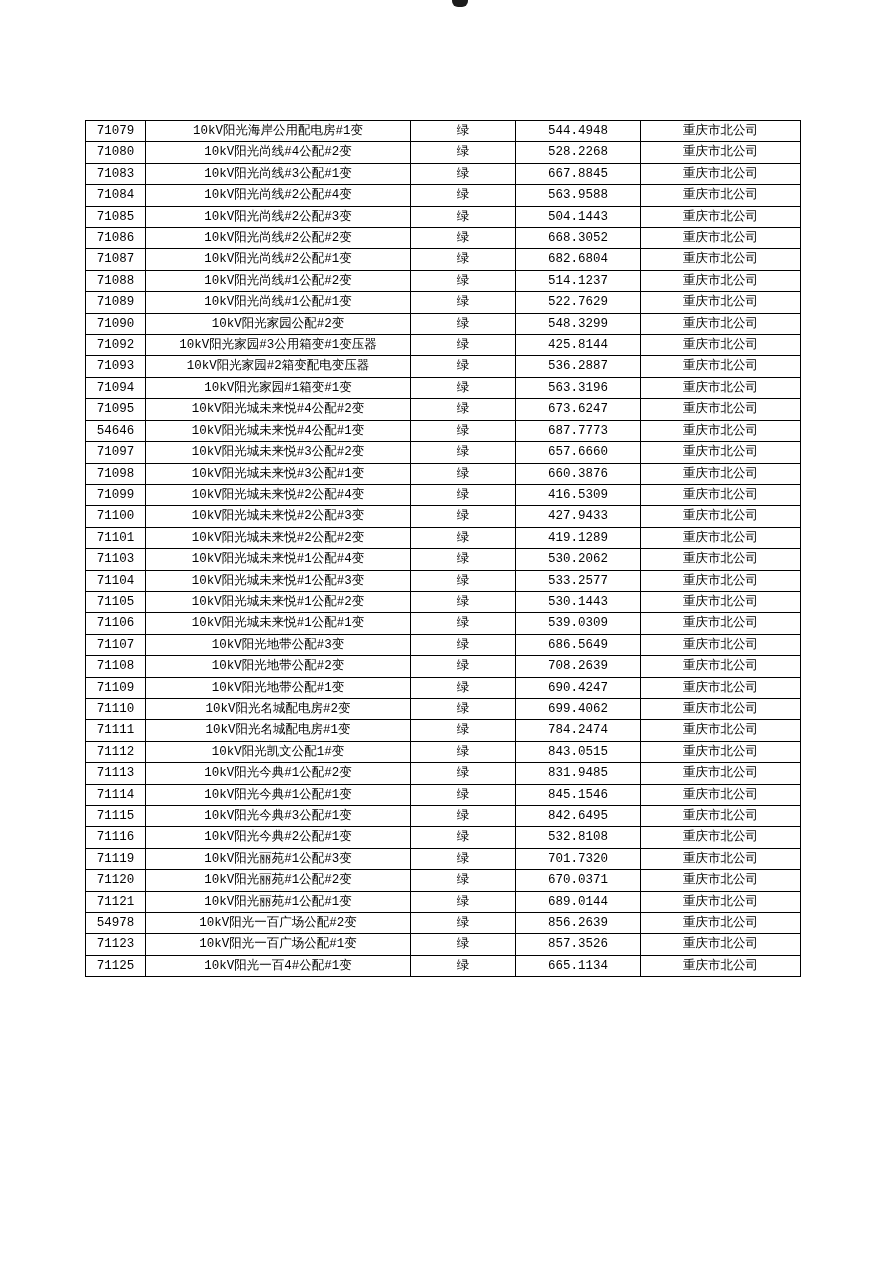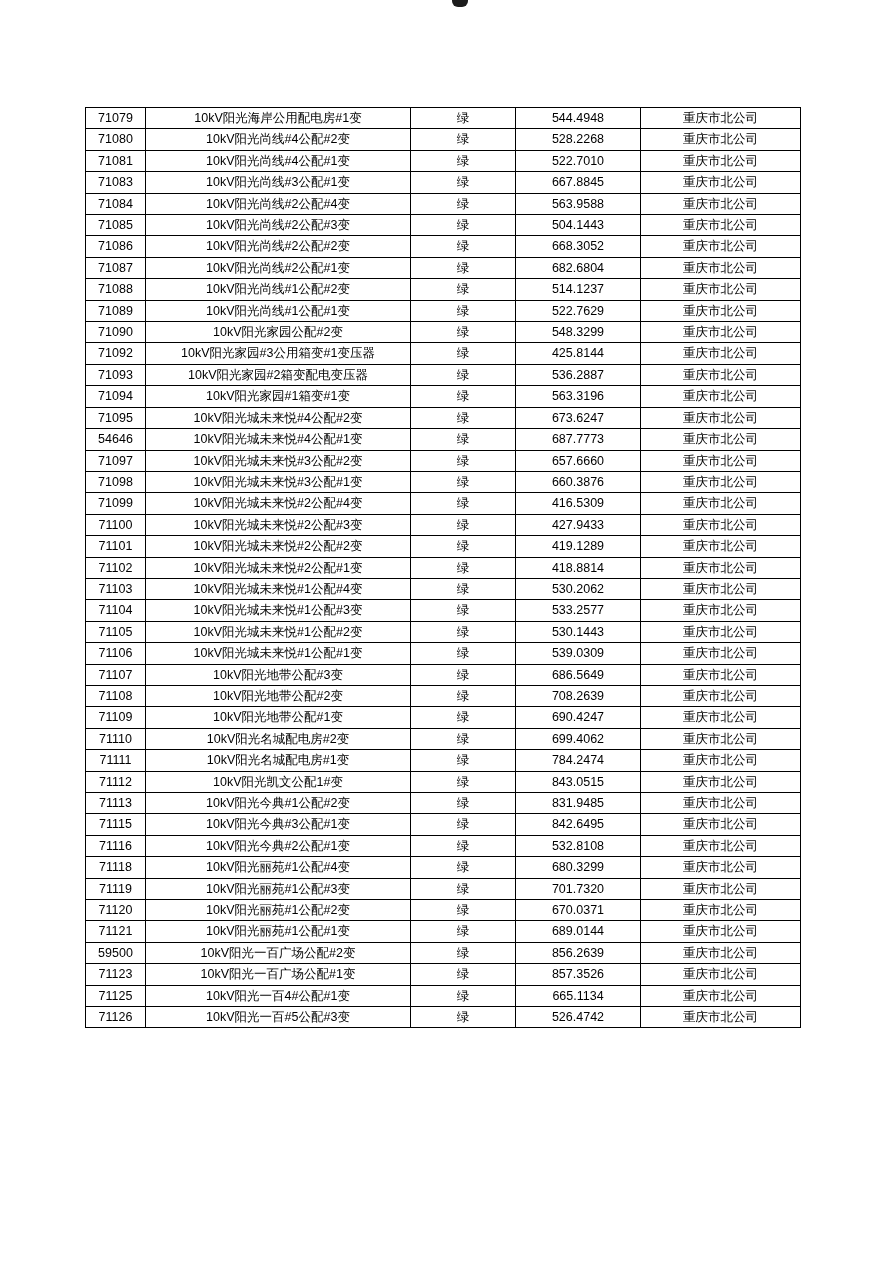"71079" .table-wrap { font-family: none -> Liberation Mono, monospace; top: 107px -> 120px }
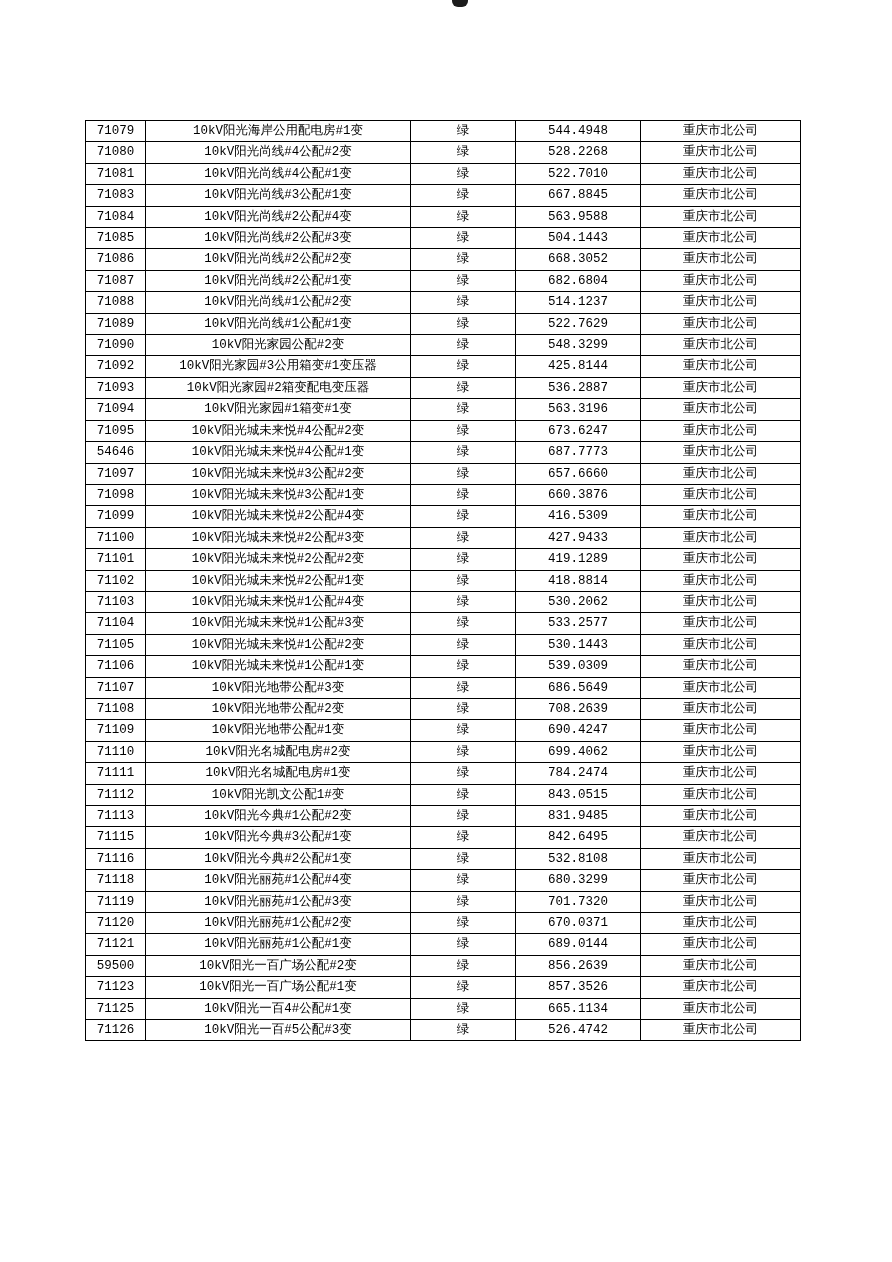"71081" tr { html: <tr> <td>71081</td> <td>10kV阳光尚线#4公配#1变</td> <td>绿</td> <td>522.7010</td> <td>重庆市北公司</td> </tr> -> none }
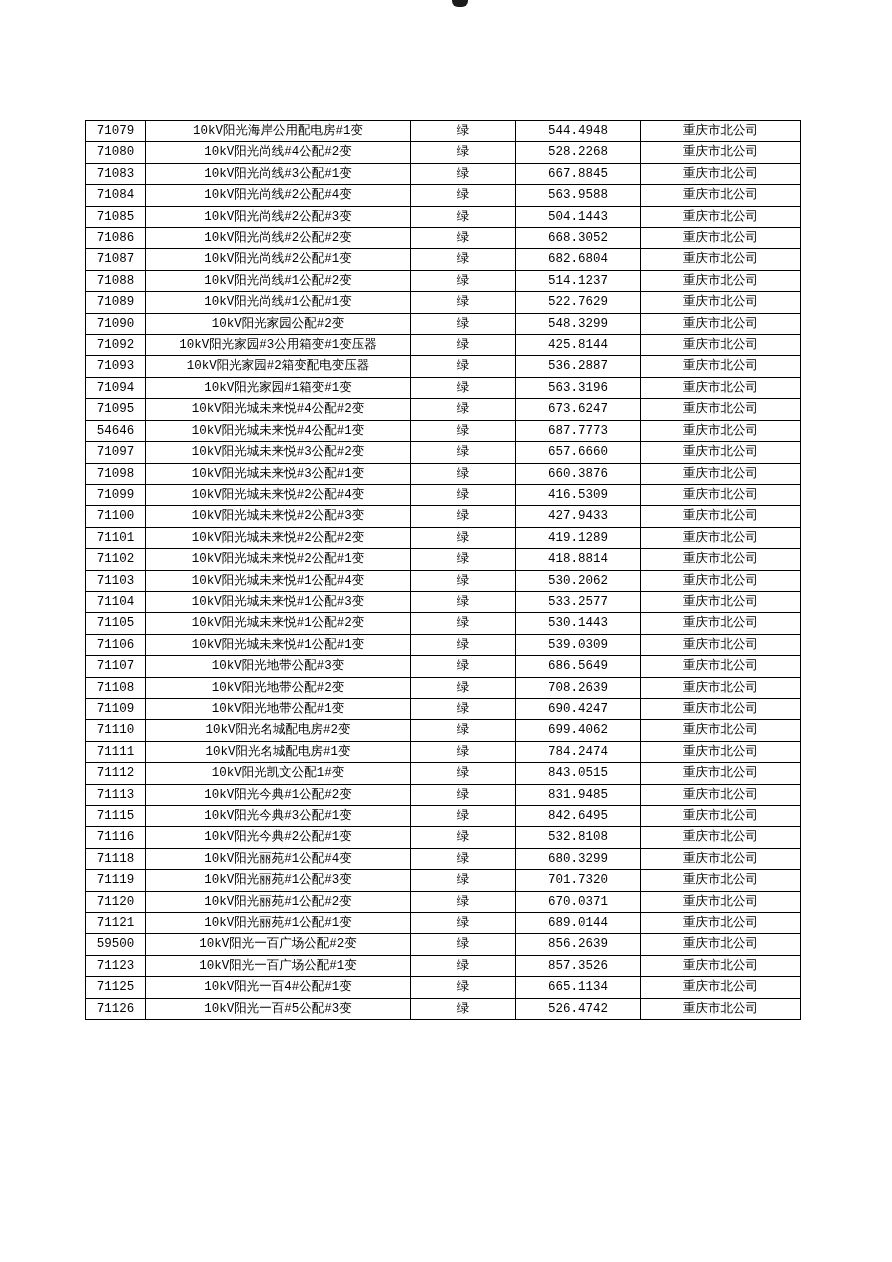"71102" tr { html: <tr> <td>71102</td> <td>10kV阳光城未来悦#2公配#1变</td> <td>绿</td> <td>418.8814</td> <td>重庆市北公司</td> </tr> -> none }
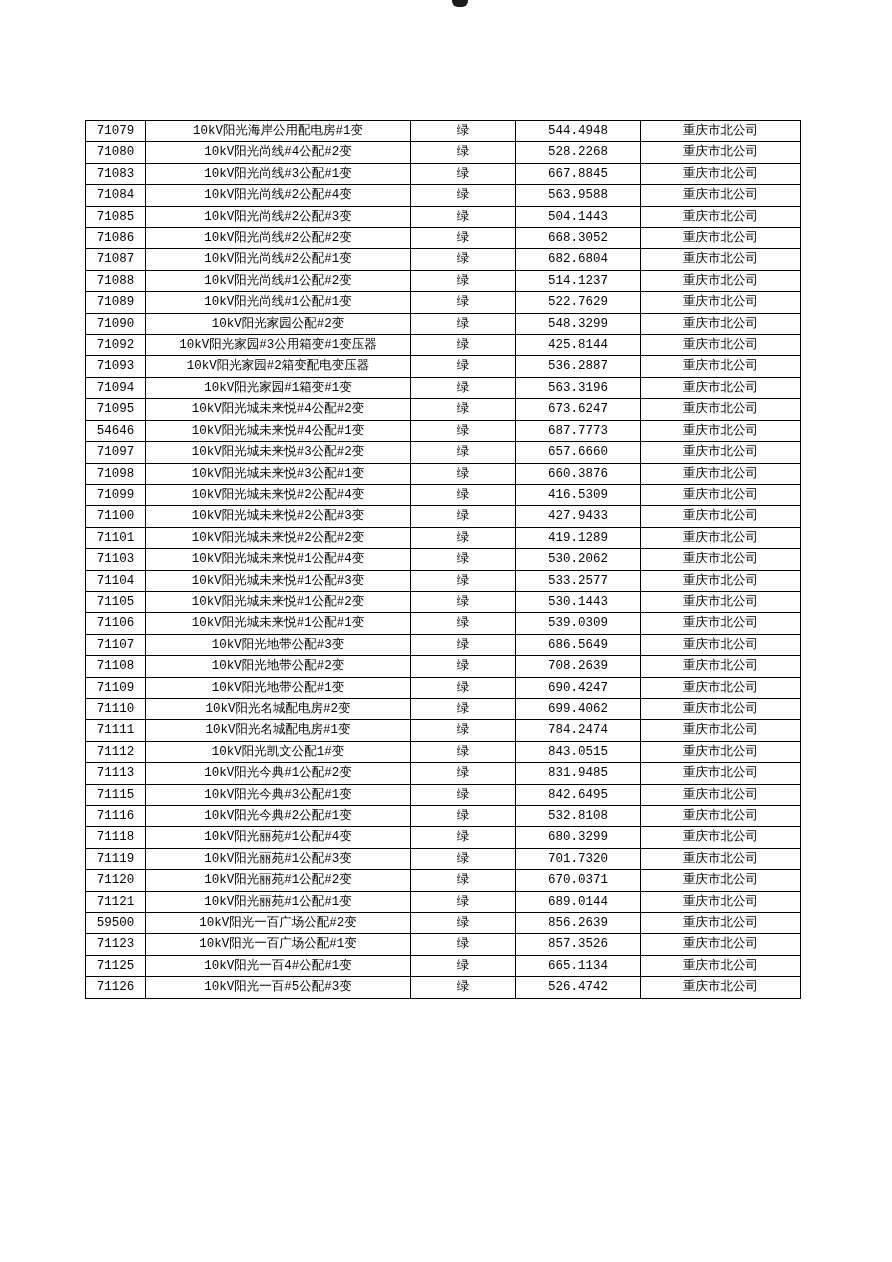"71114" tr { html: none -> <tr> <td>71114</td> <td>10kV阳光今典#1公配#1变</td> <td>绿</td> <td>845.1546</td> <td>重庆市北公司</td> </tr> }
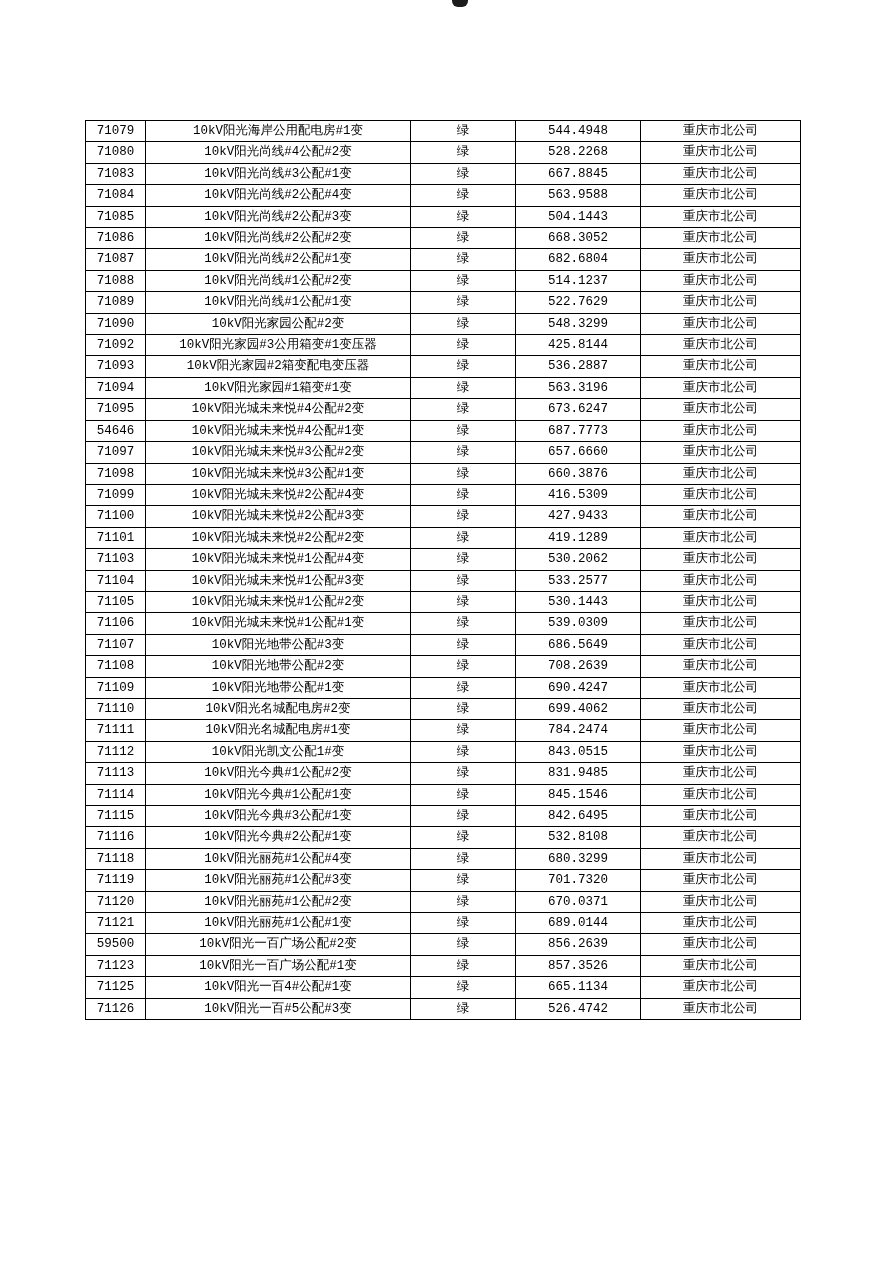"71118" tr { html: <tr> <td>71118</td> <td>10kV阳光丽苑#1公配#4变</td> <td>绿</td> <td>680.3299</td> <td>重庆市北公司</td> </tr> -> none }
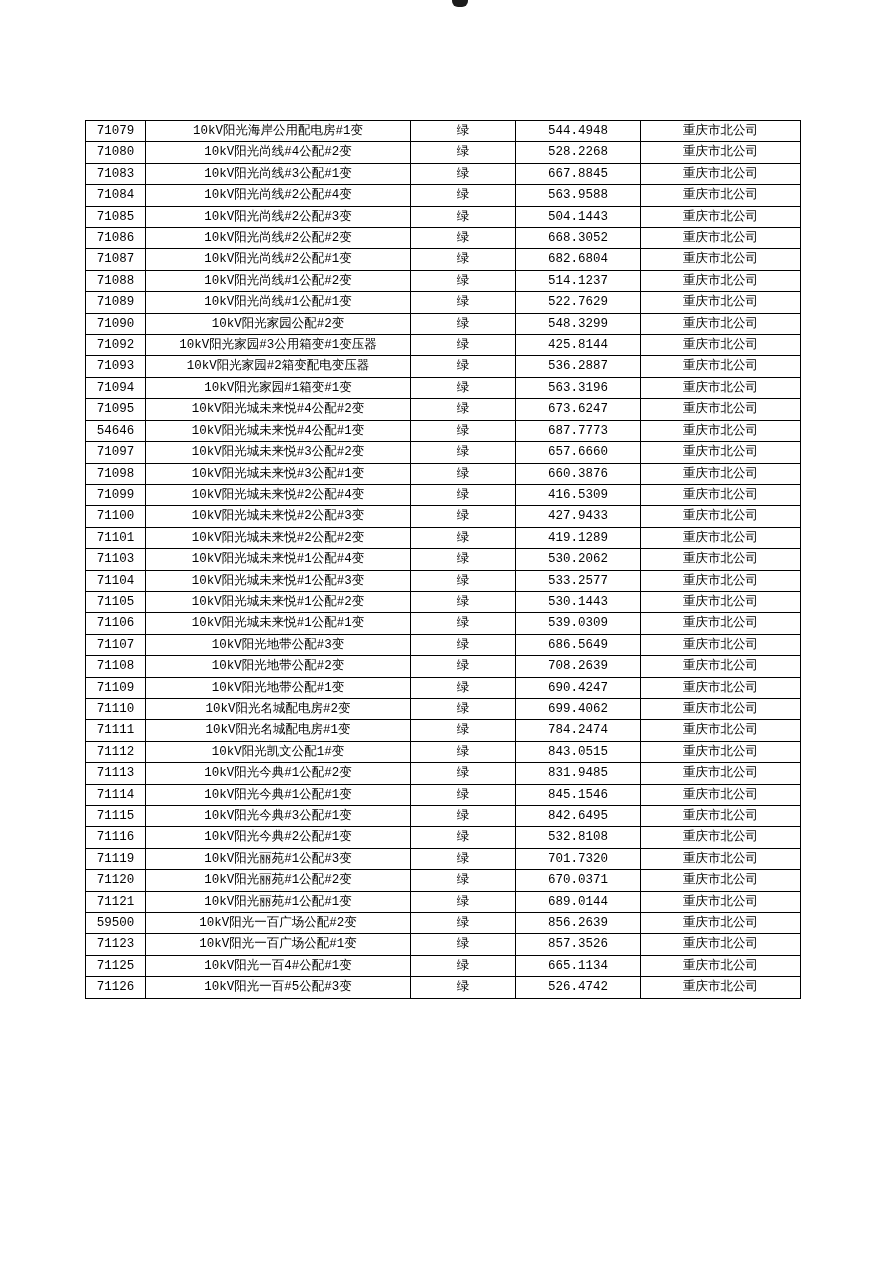"59500" td { text: 59500 -> 54978 }
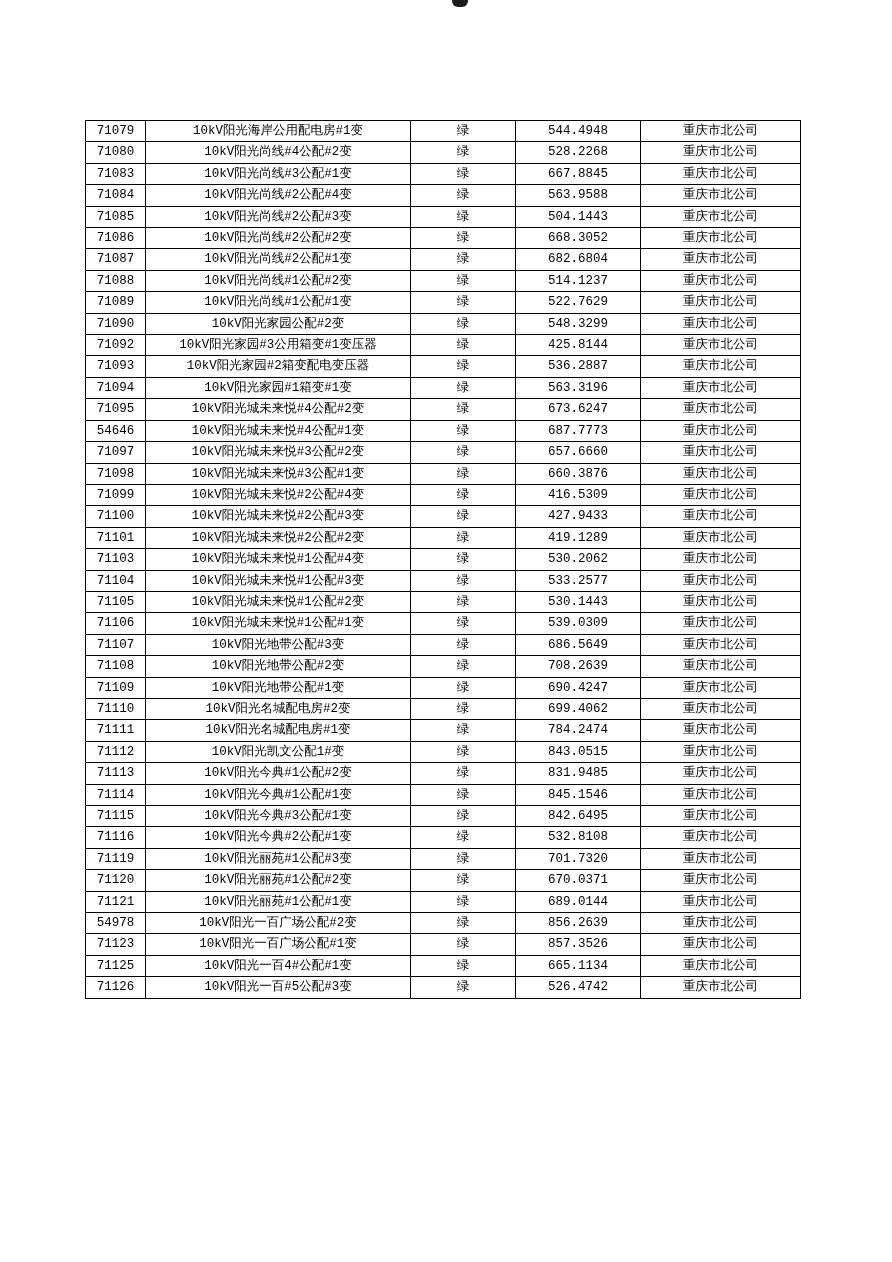"71126" tr { html: <tr> <td>71126</td> <td>10kV阳光一百#5公配#3变</td> <td>绿</td> <td>526.4742</td> <td>重庆市北公司</td> </tr> -> none }
